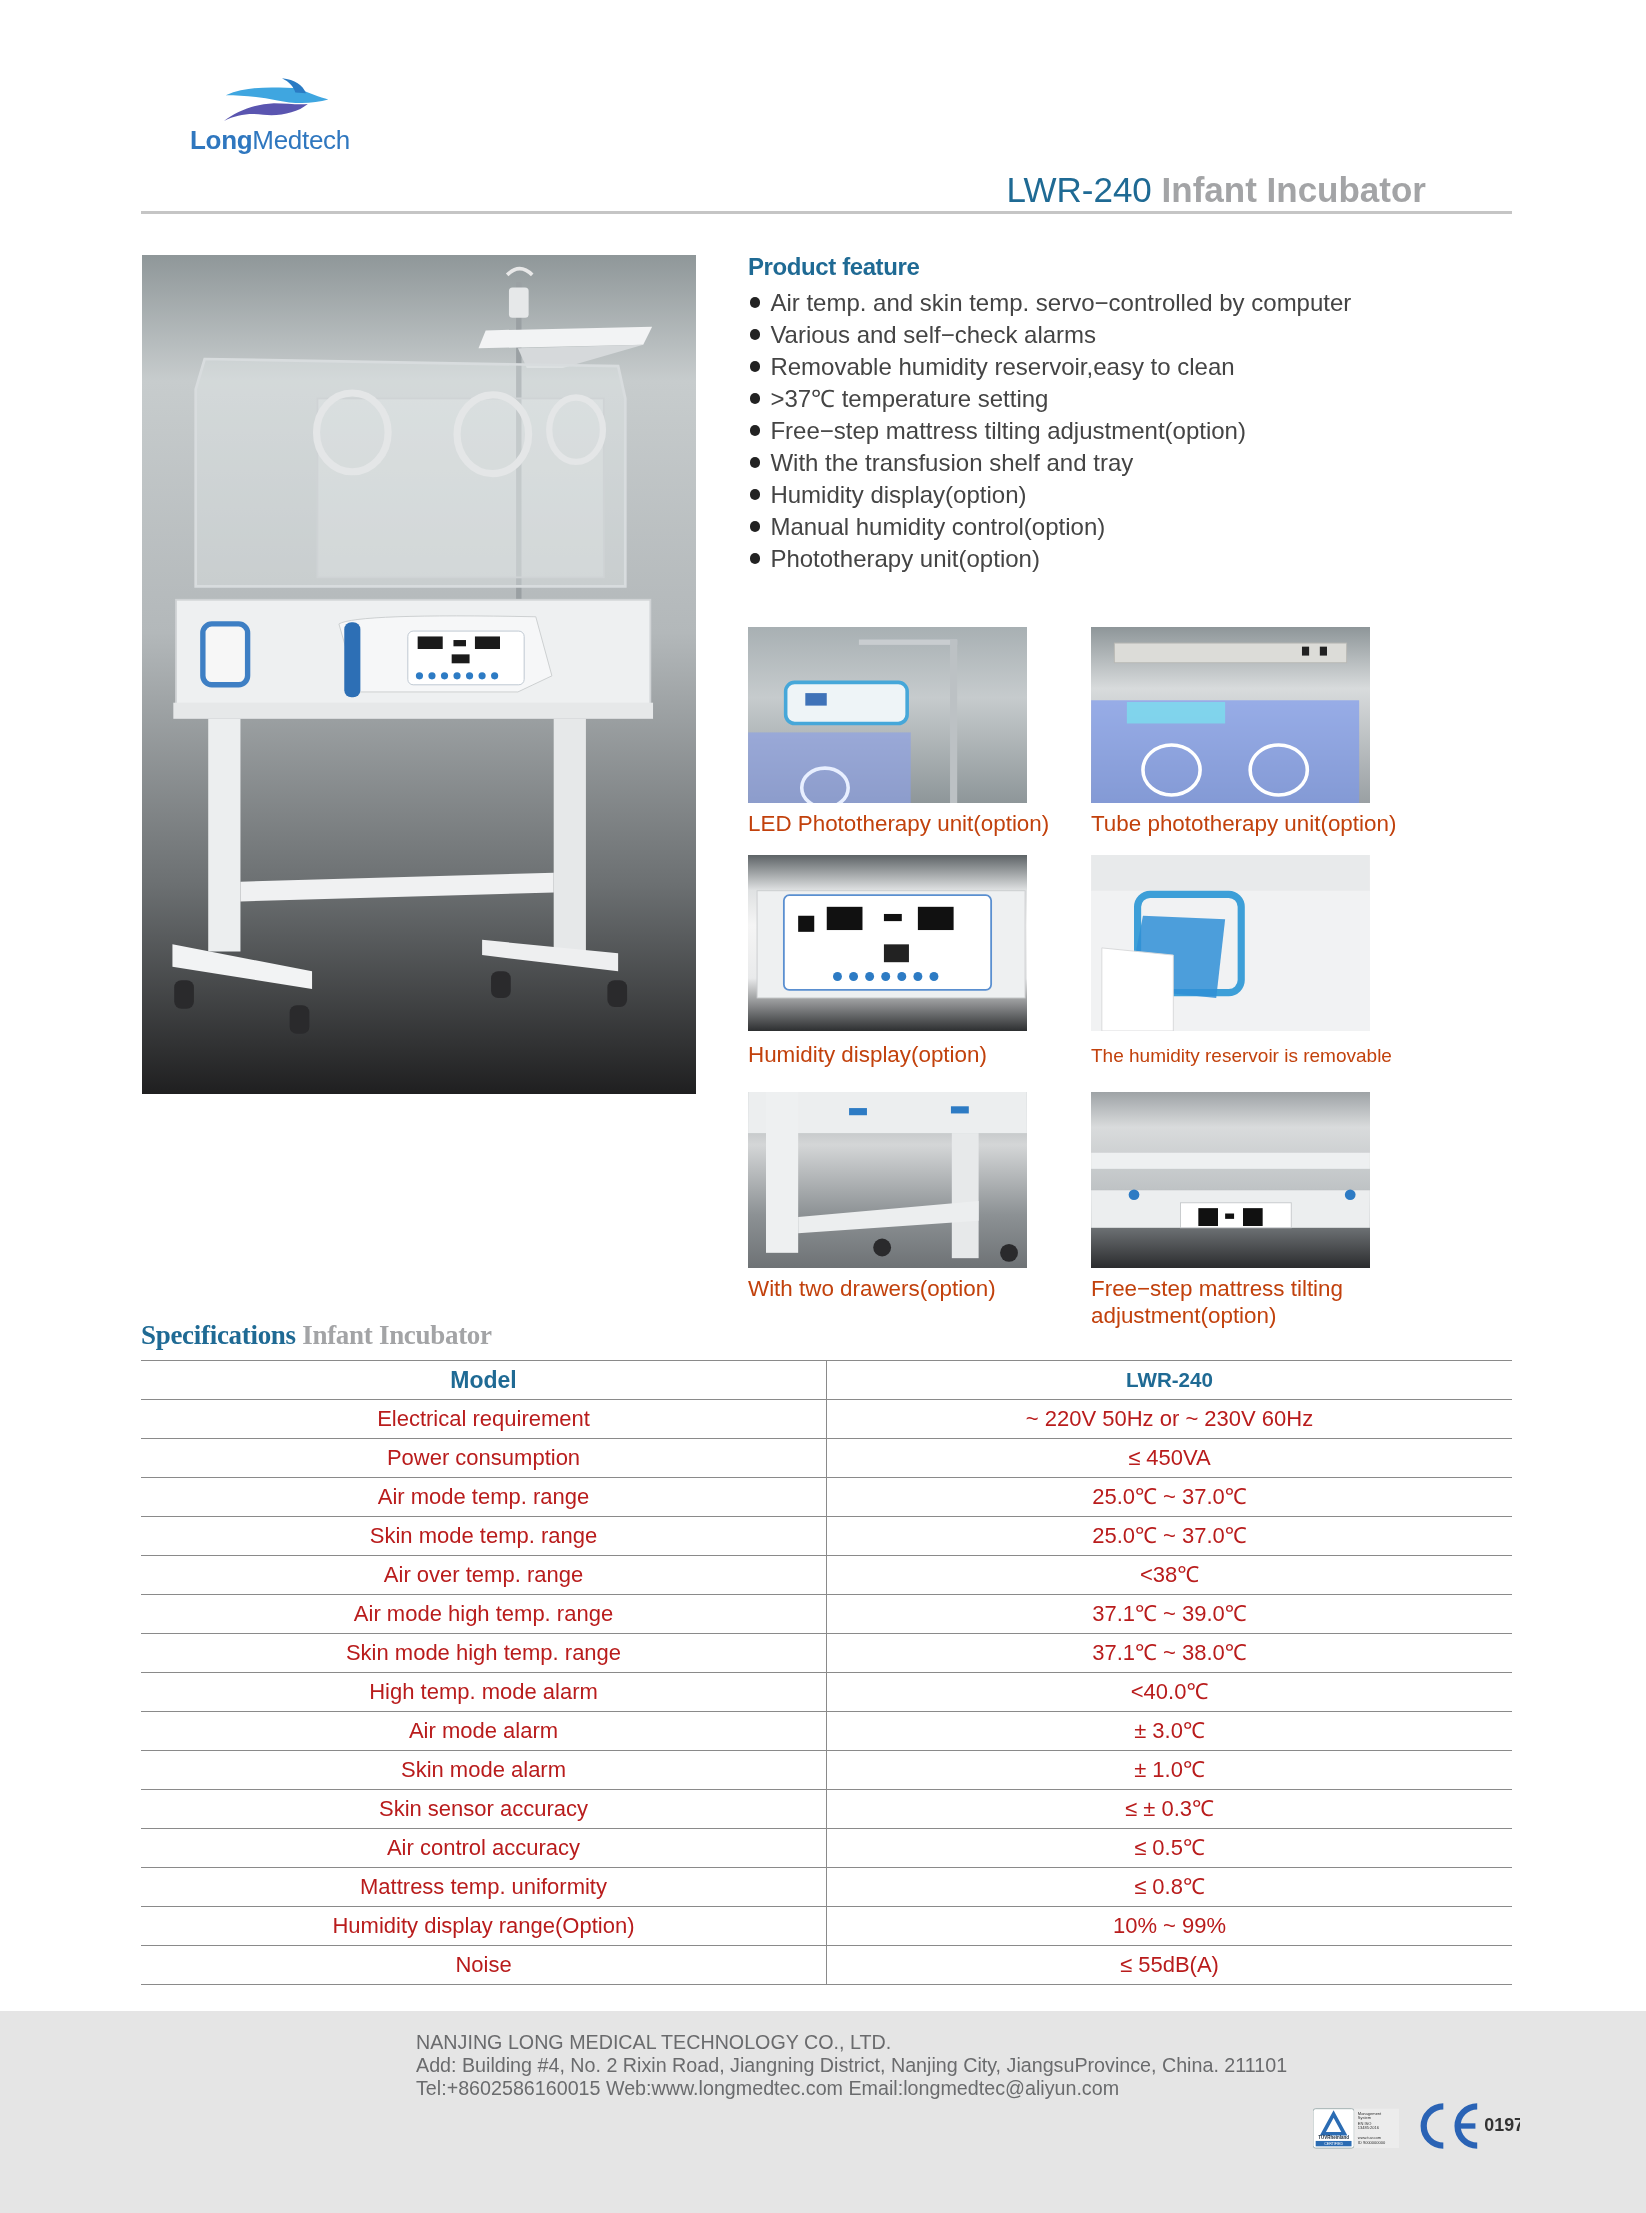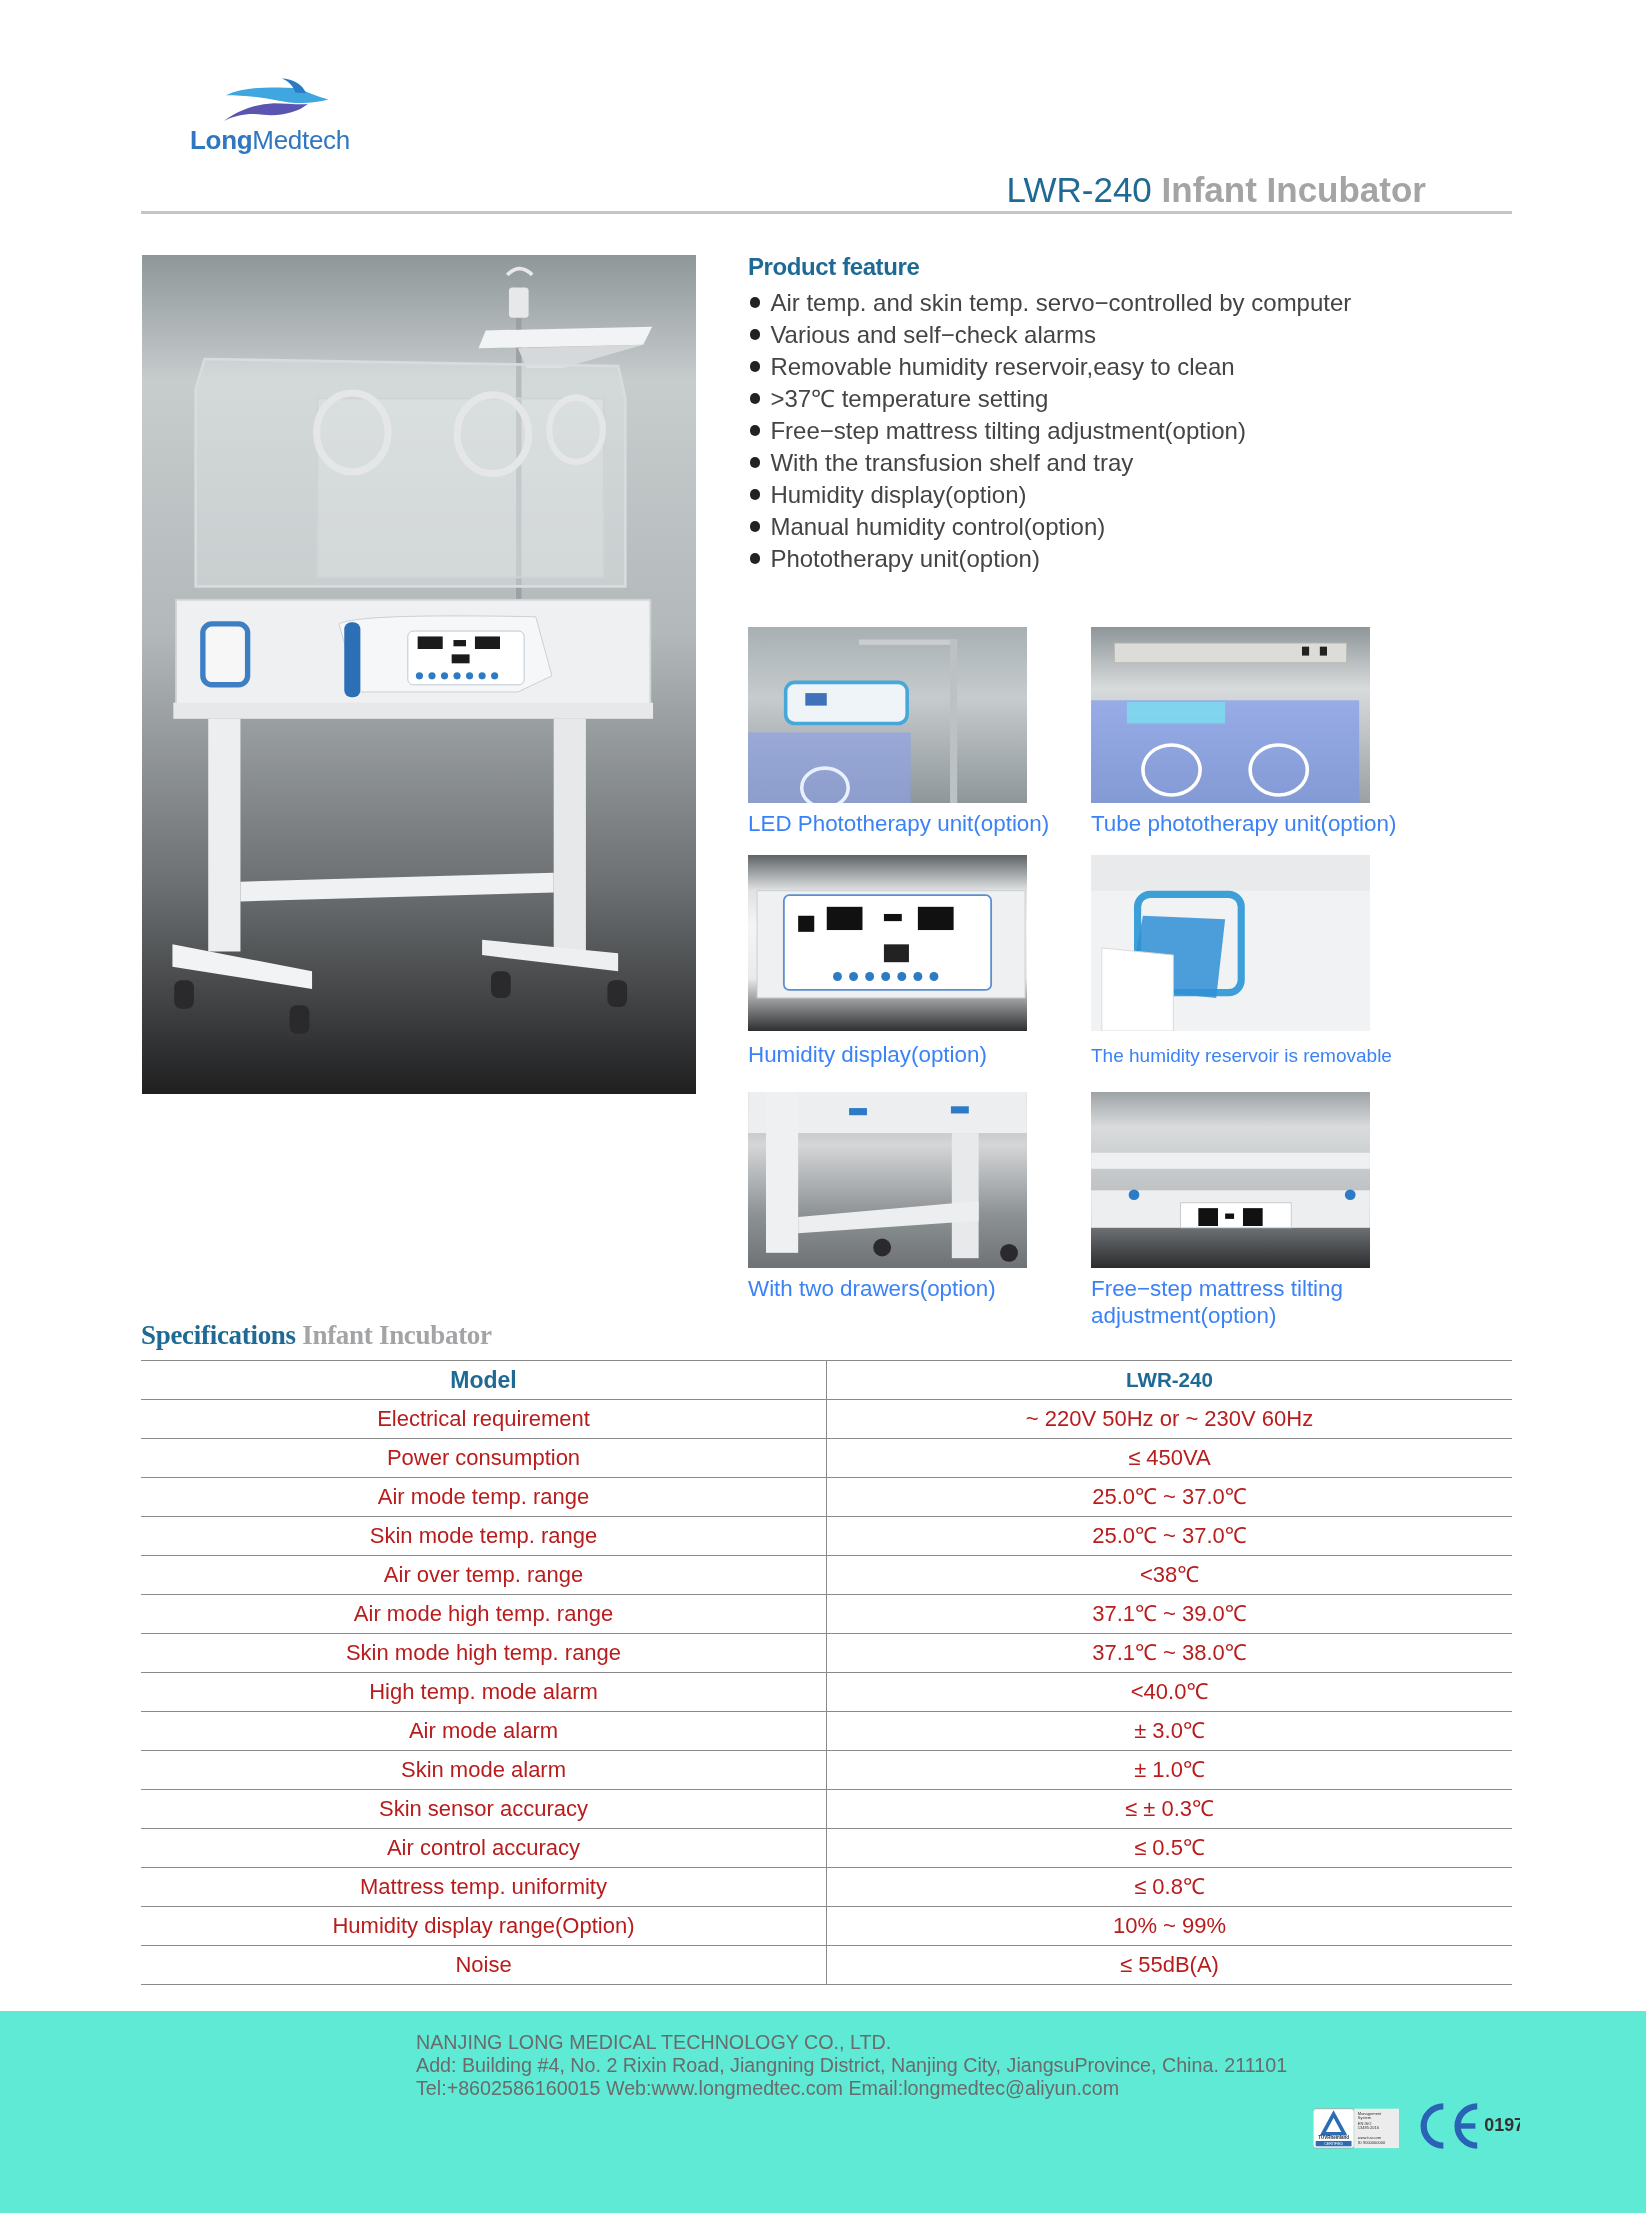"LED Phototherapy unit(option)" .caption { color: #3b82f6 -> #c2410c }
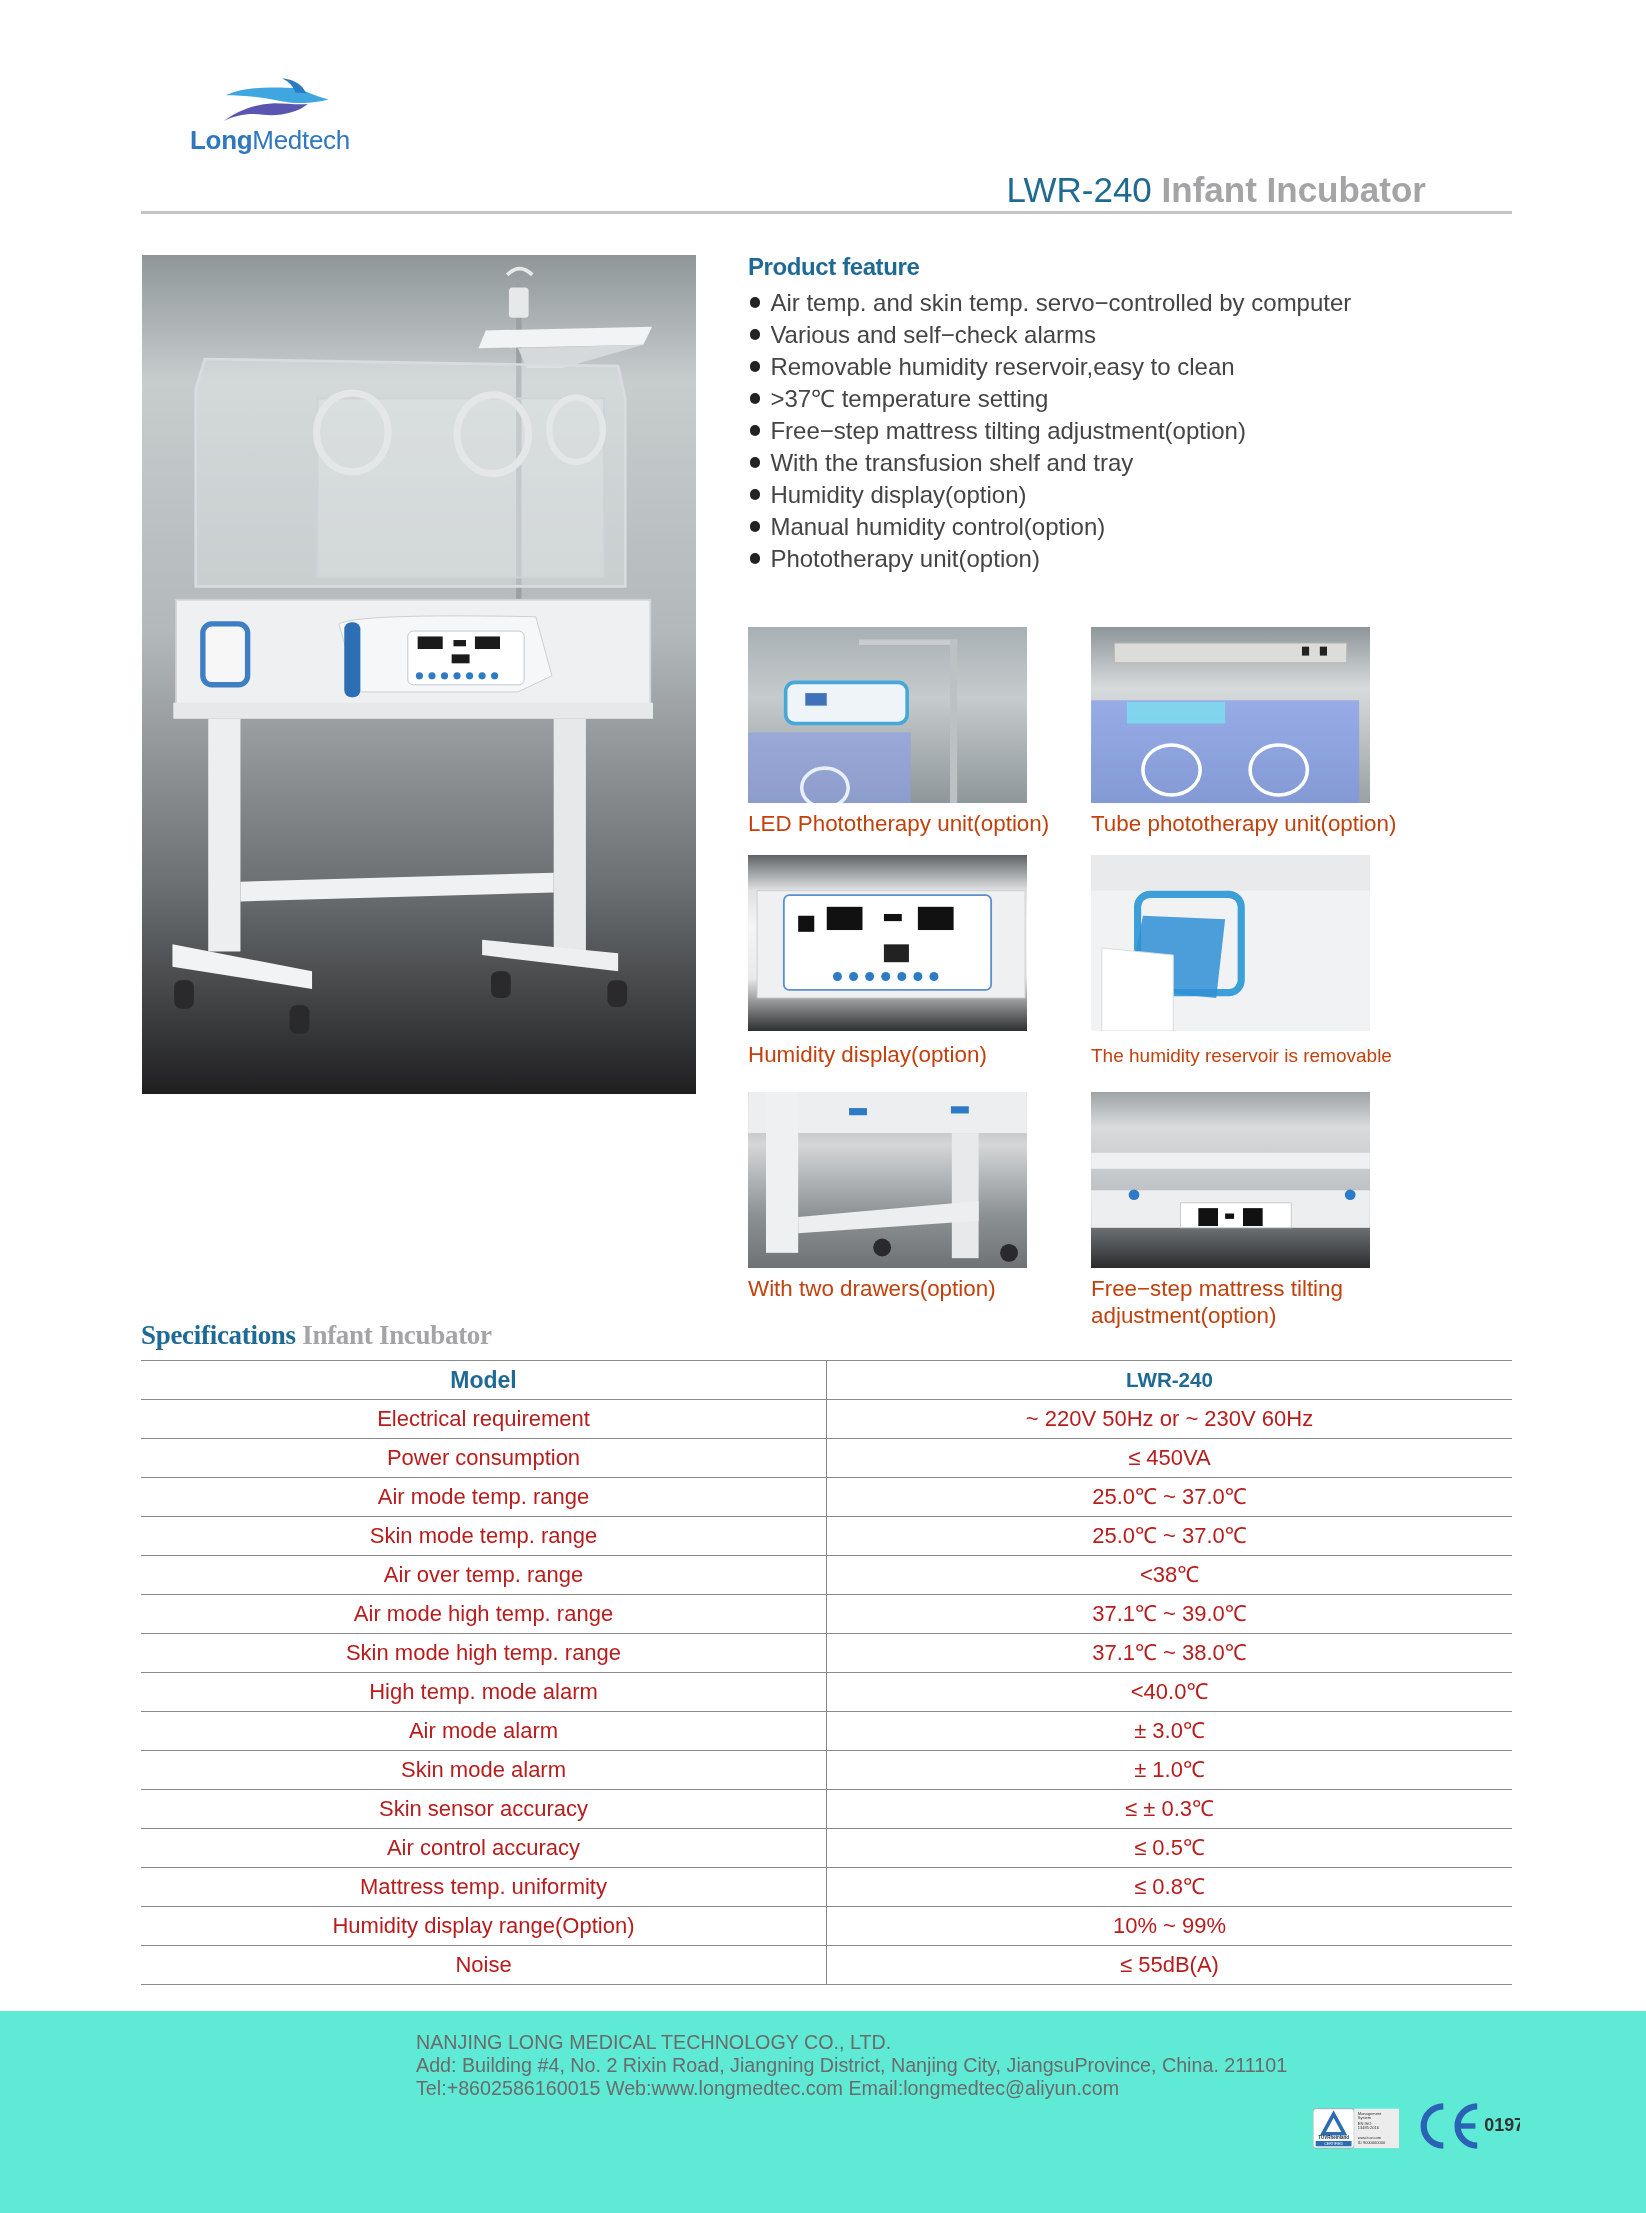"NANJING LONG MEDICAL TECHNOLOGY CO.," #footer { background: #5eead4 -> #e5e5e5 }
